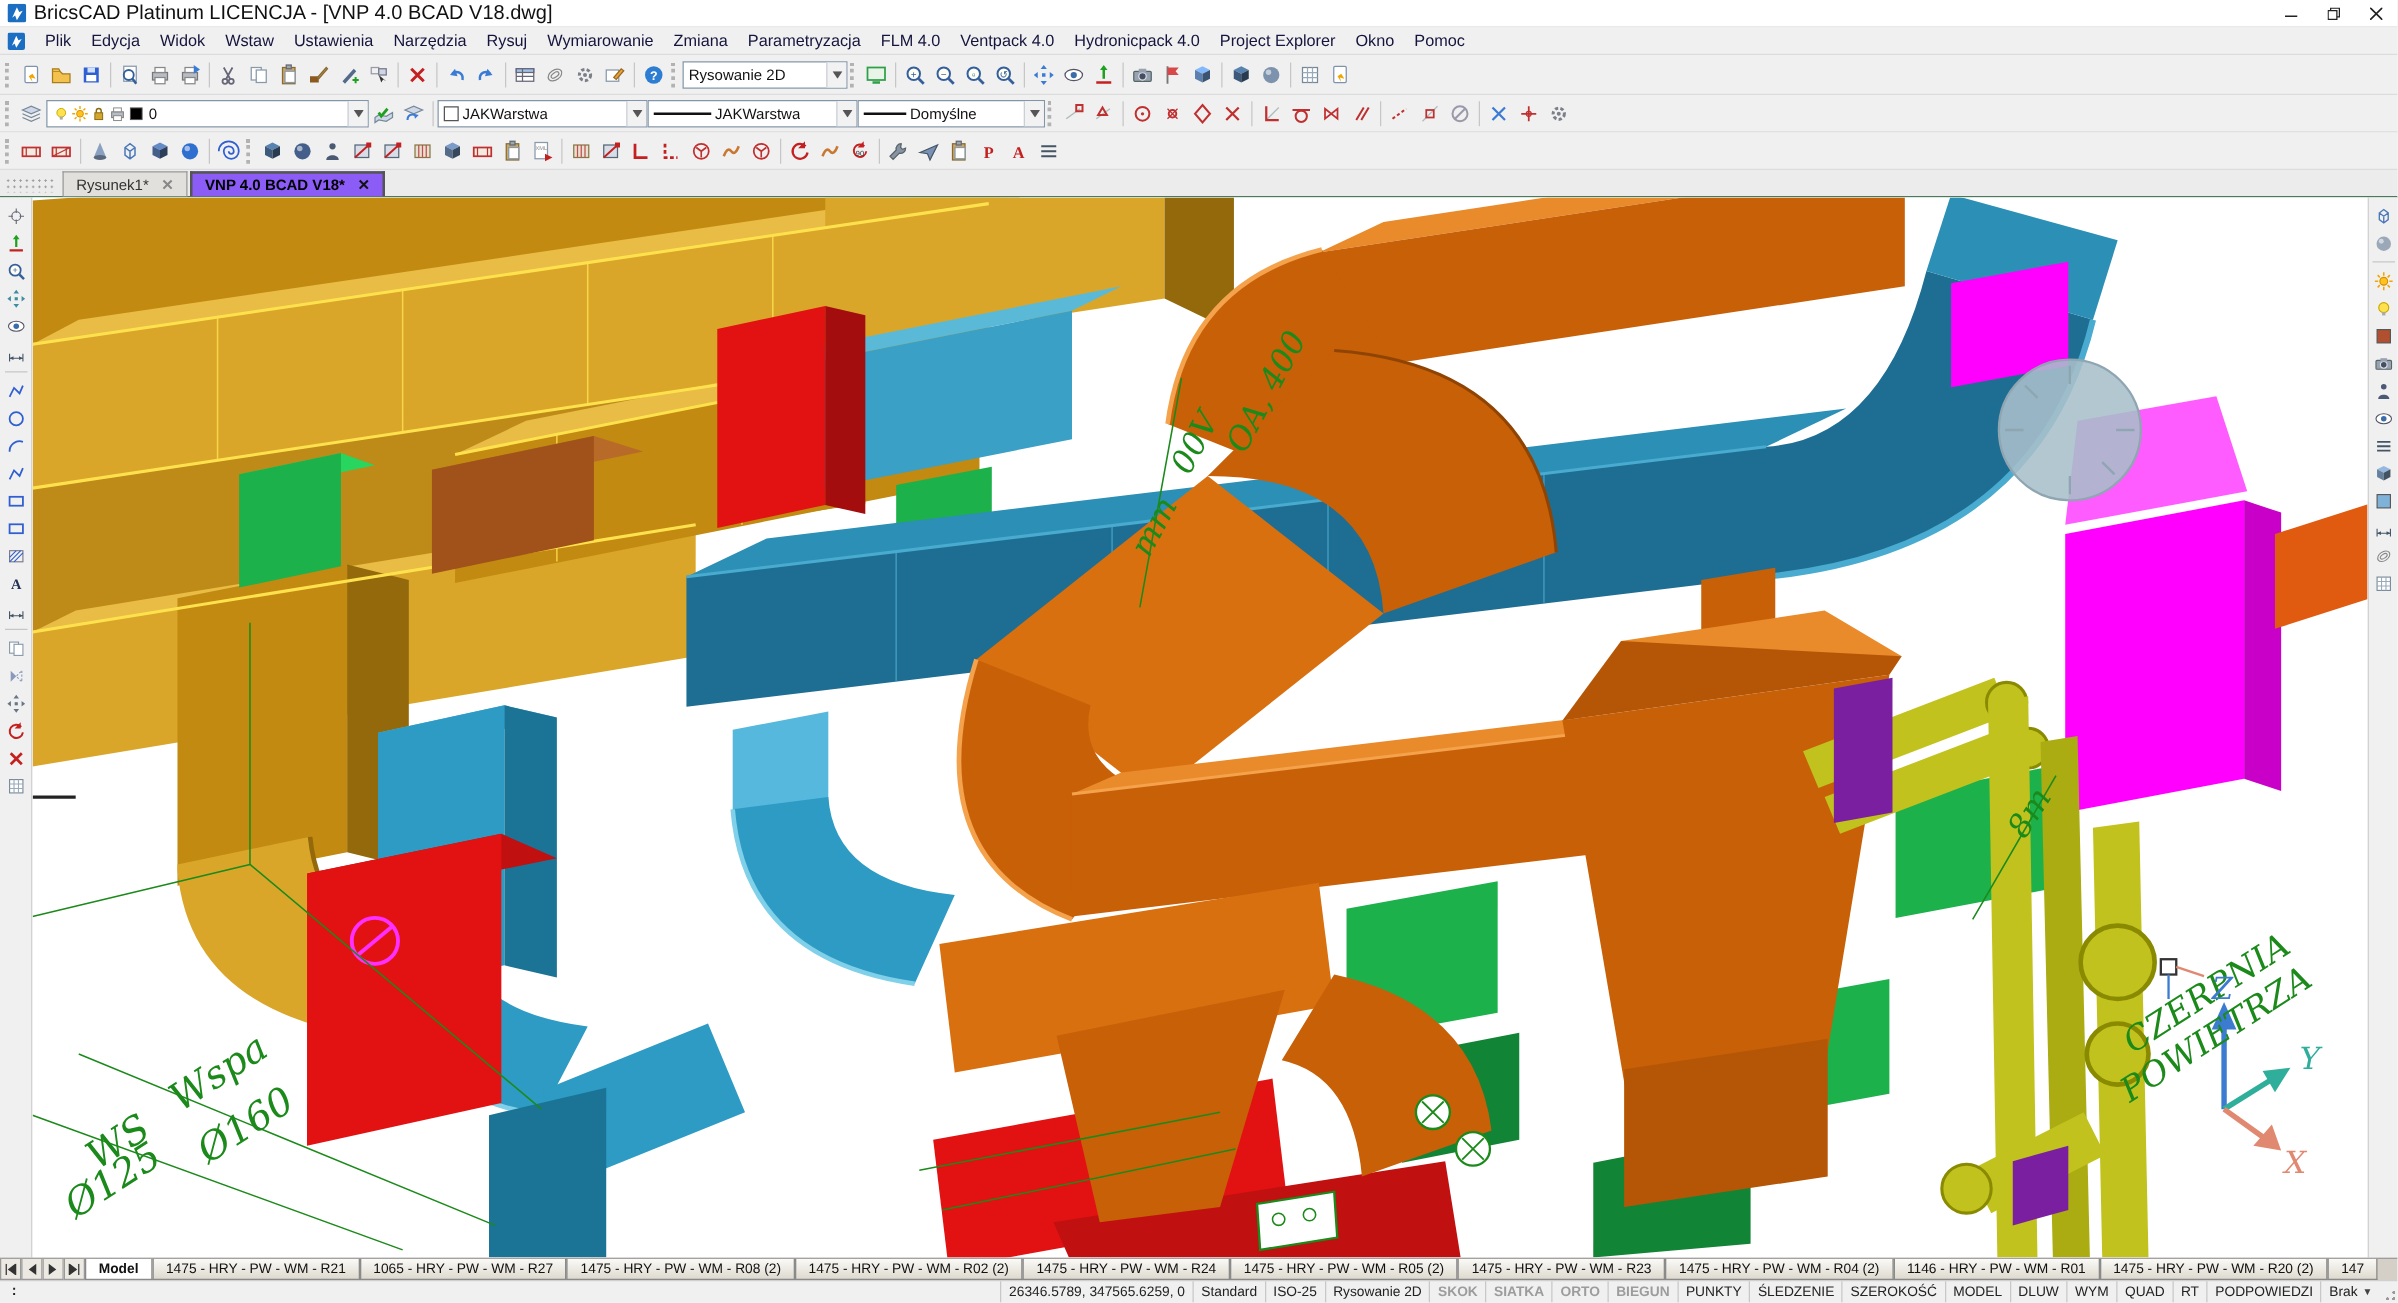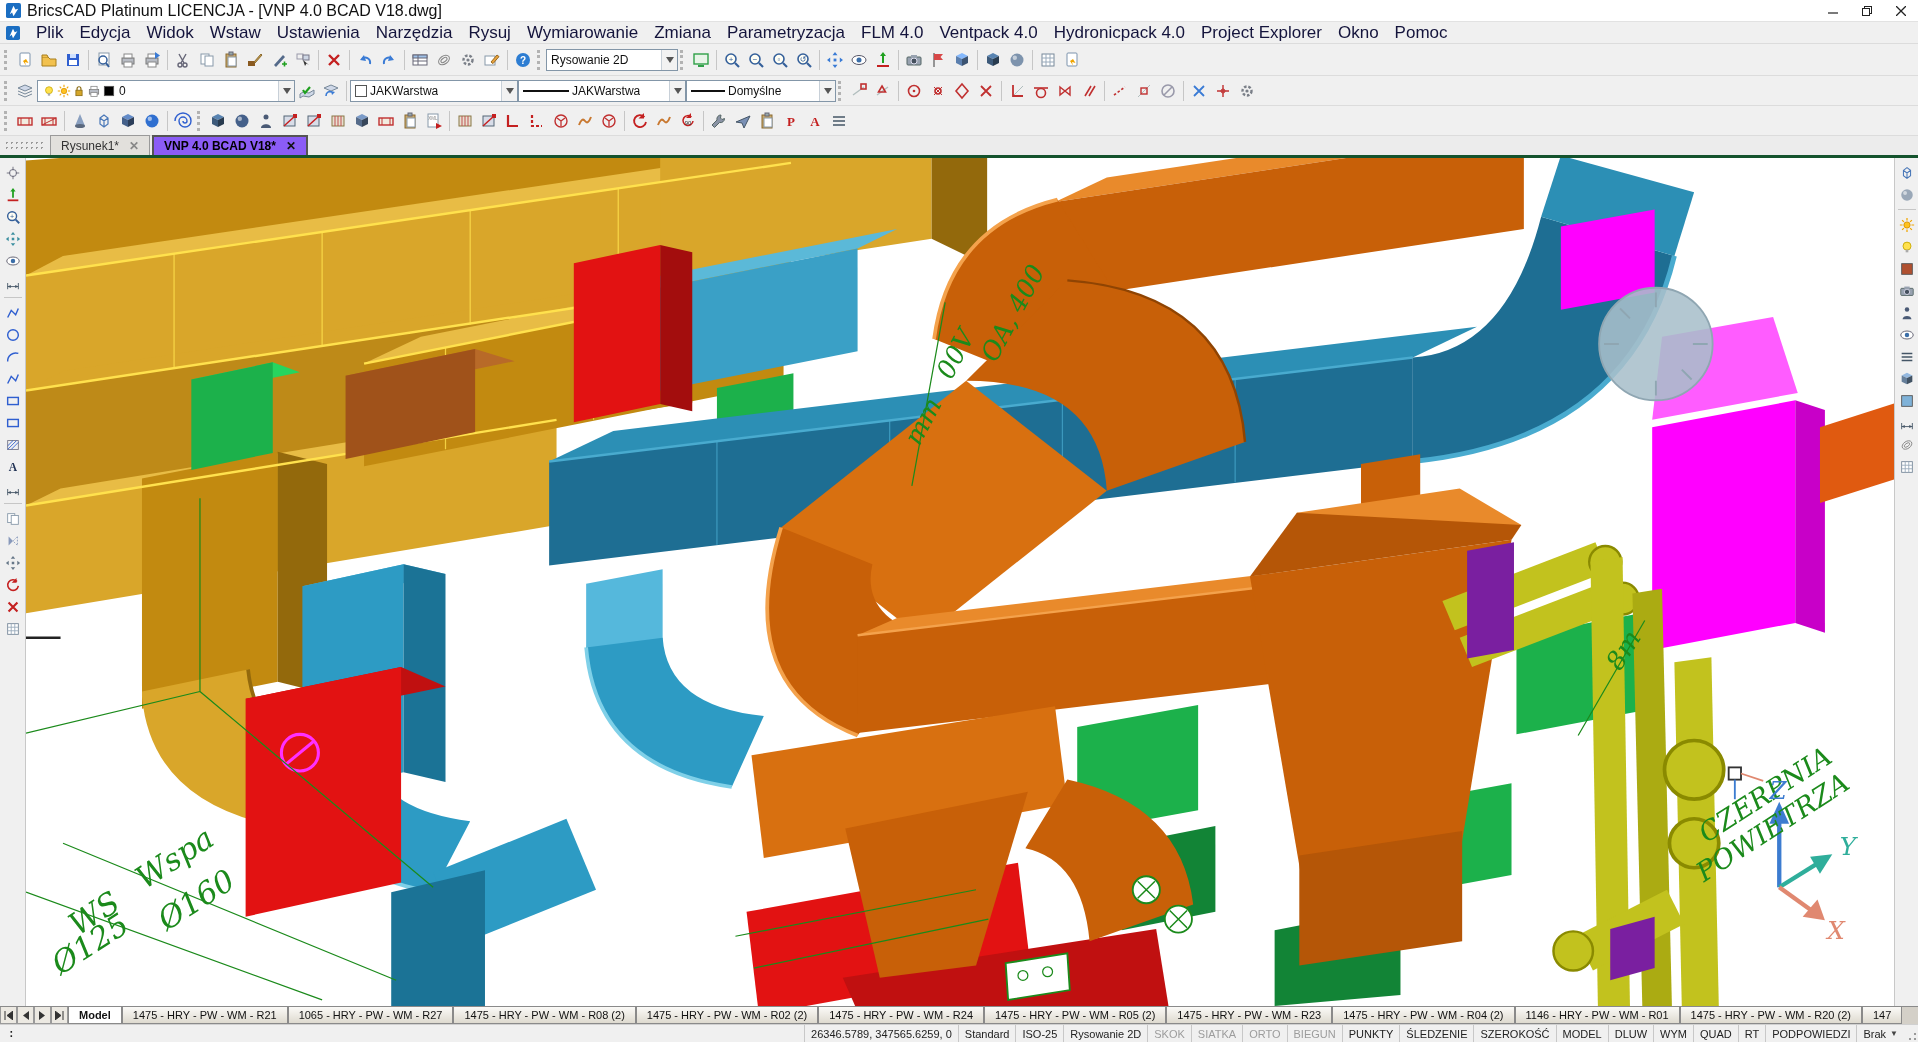"Plik" .menuitem { font-size: 17px -> 13px }
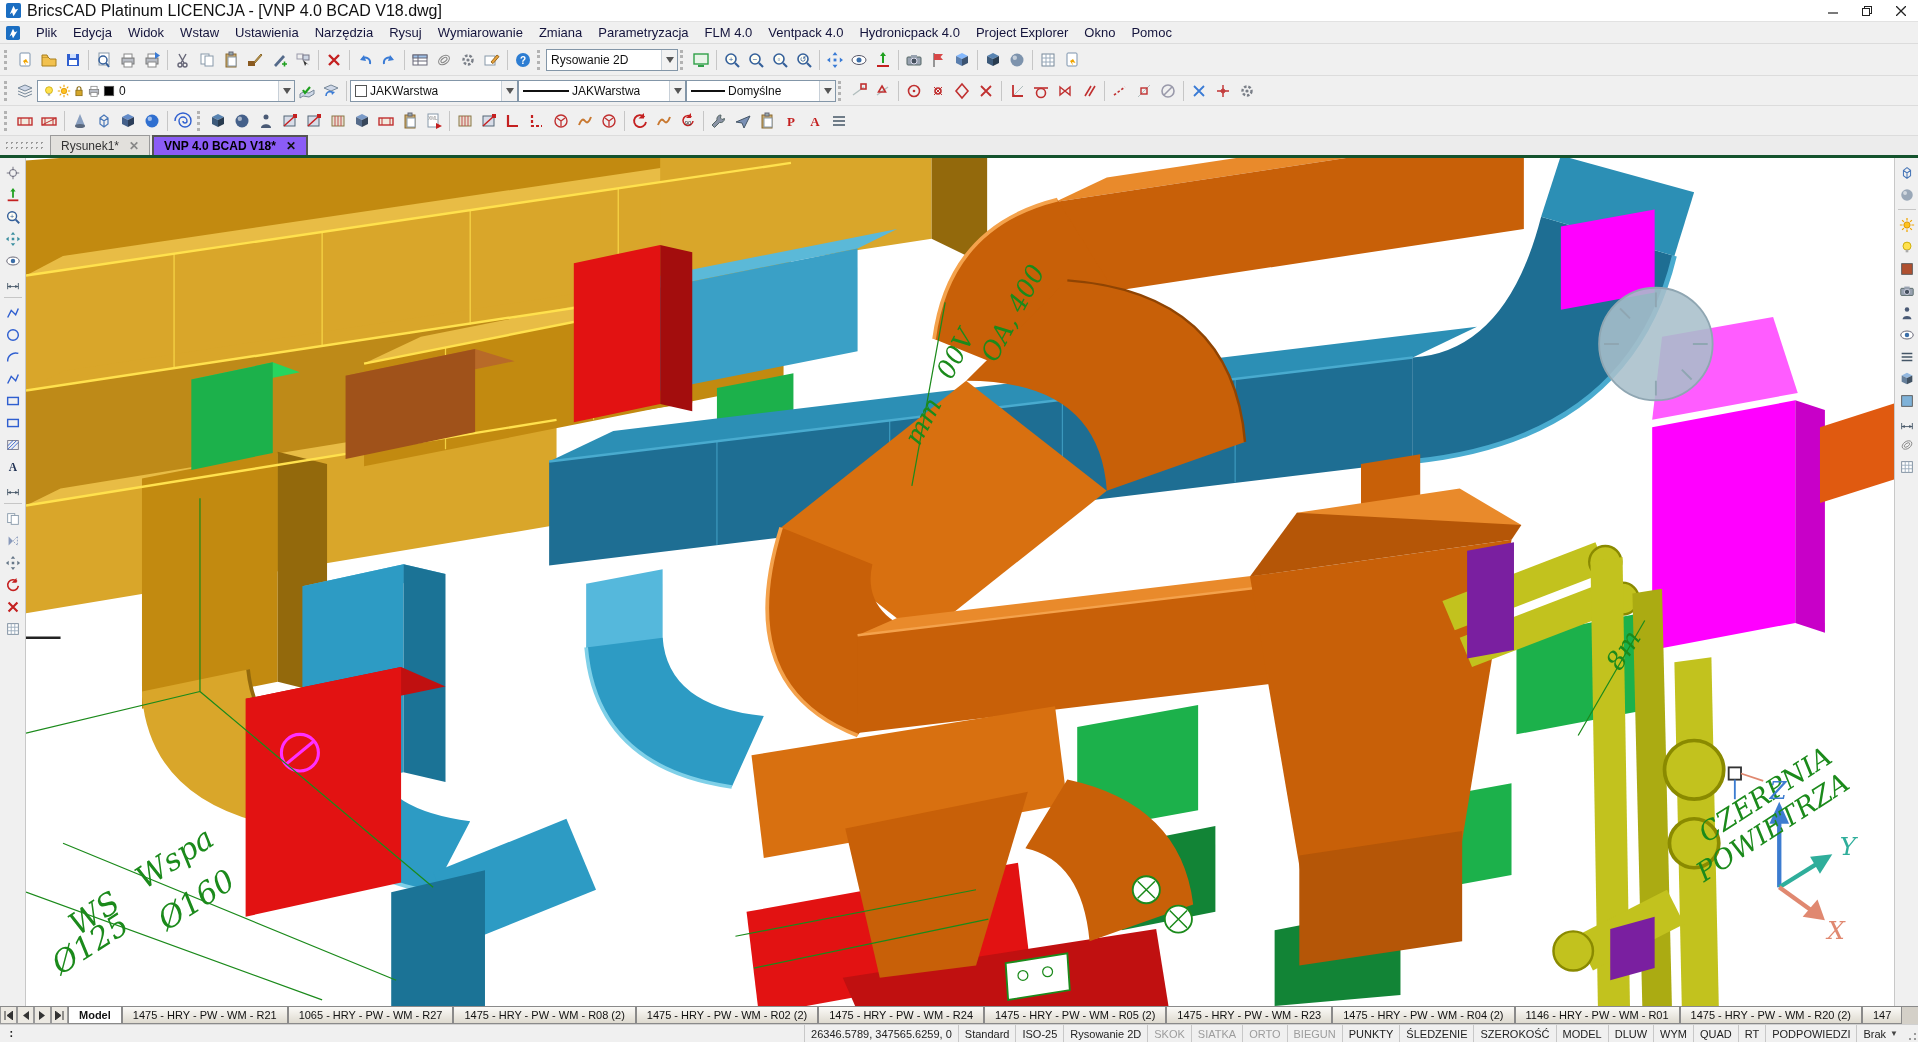"Rysunek1*" .doctabs { border-bottom: 3px solid #14532d -> 1px solid #14532d }
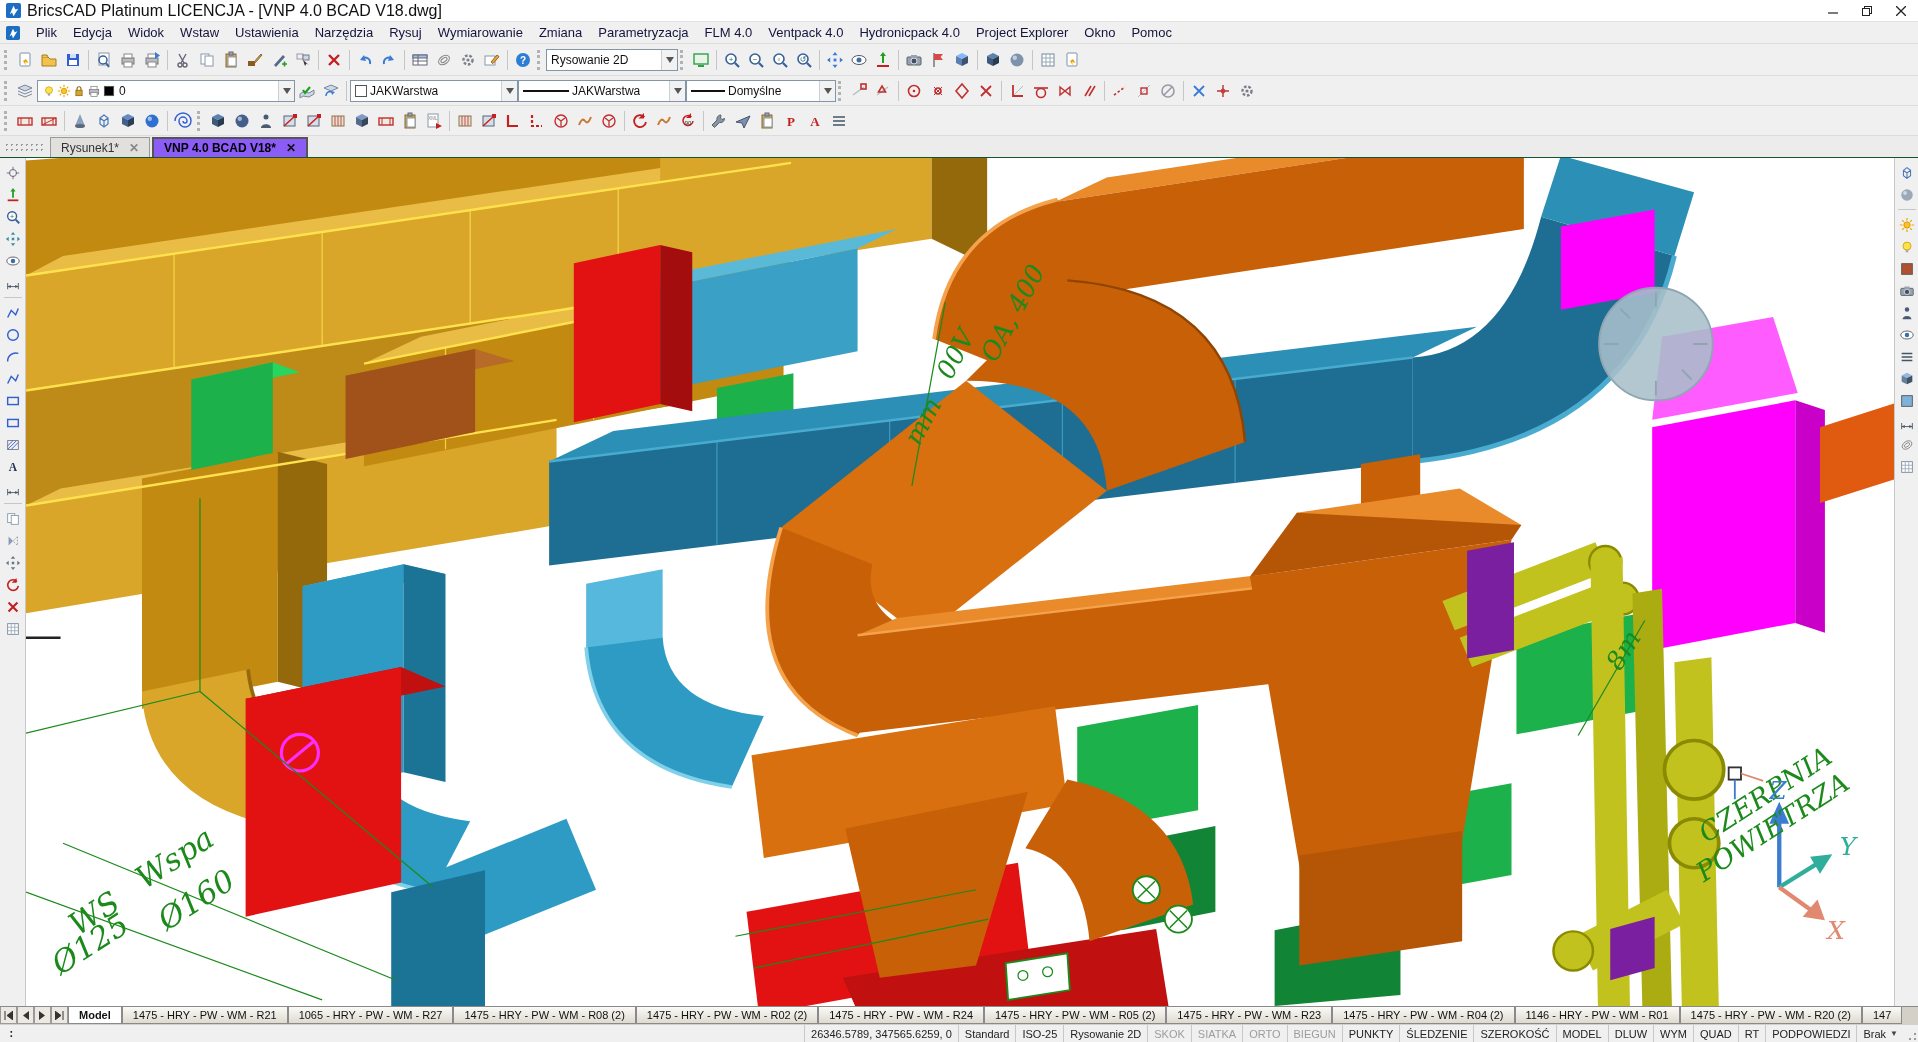"SKOK" .sfield.off { font-weight: none -> bold }
